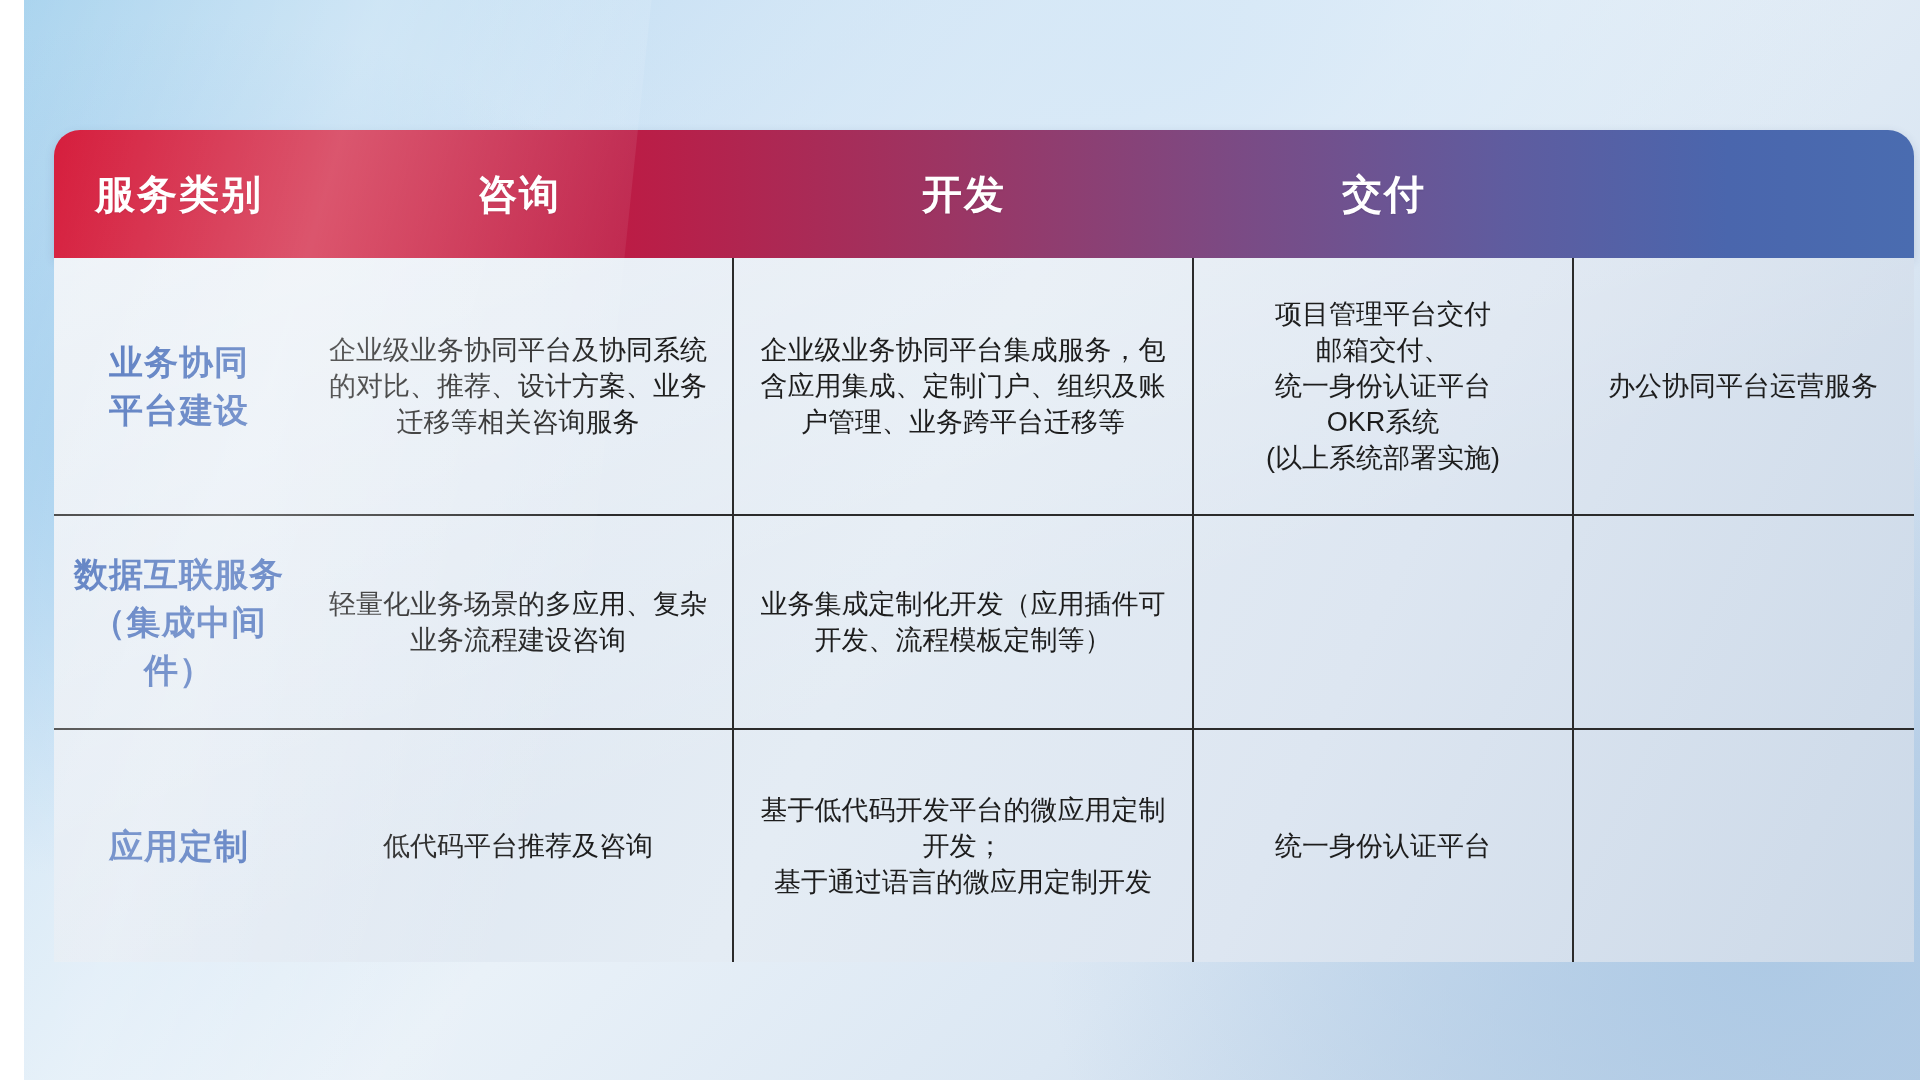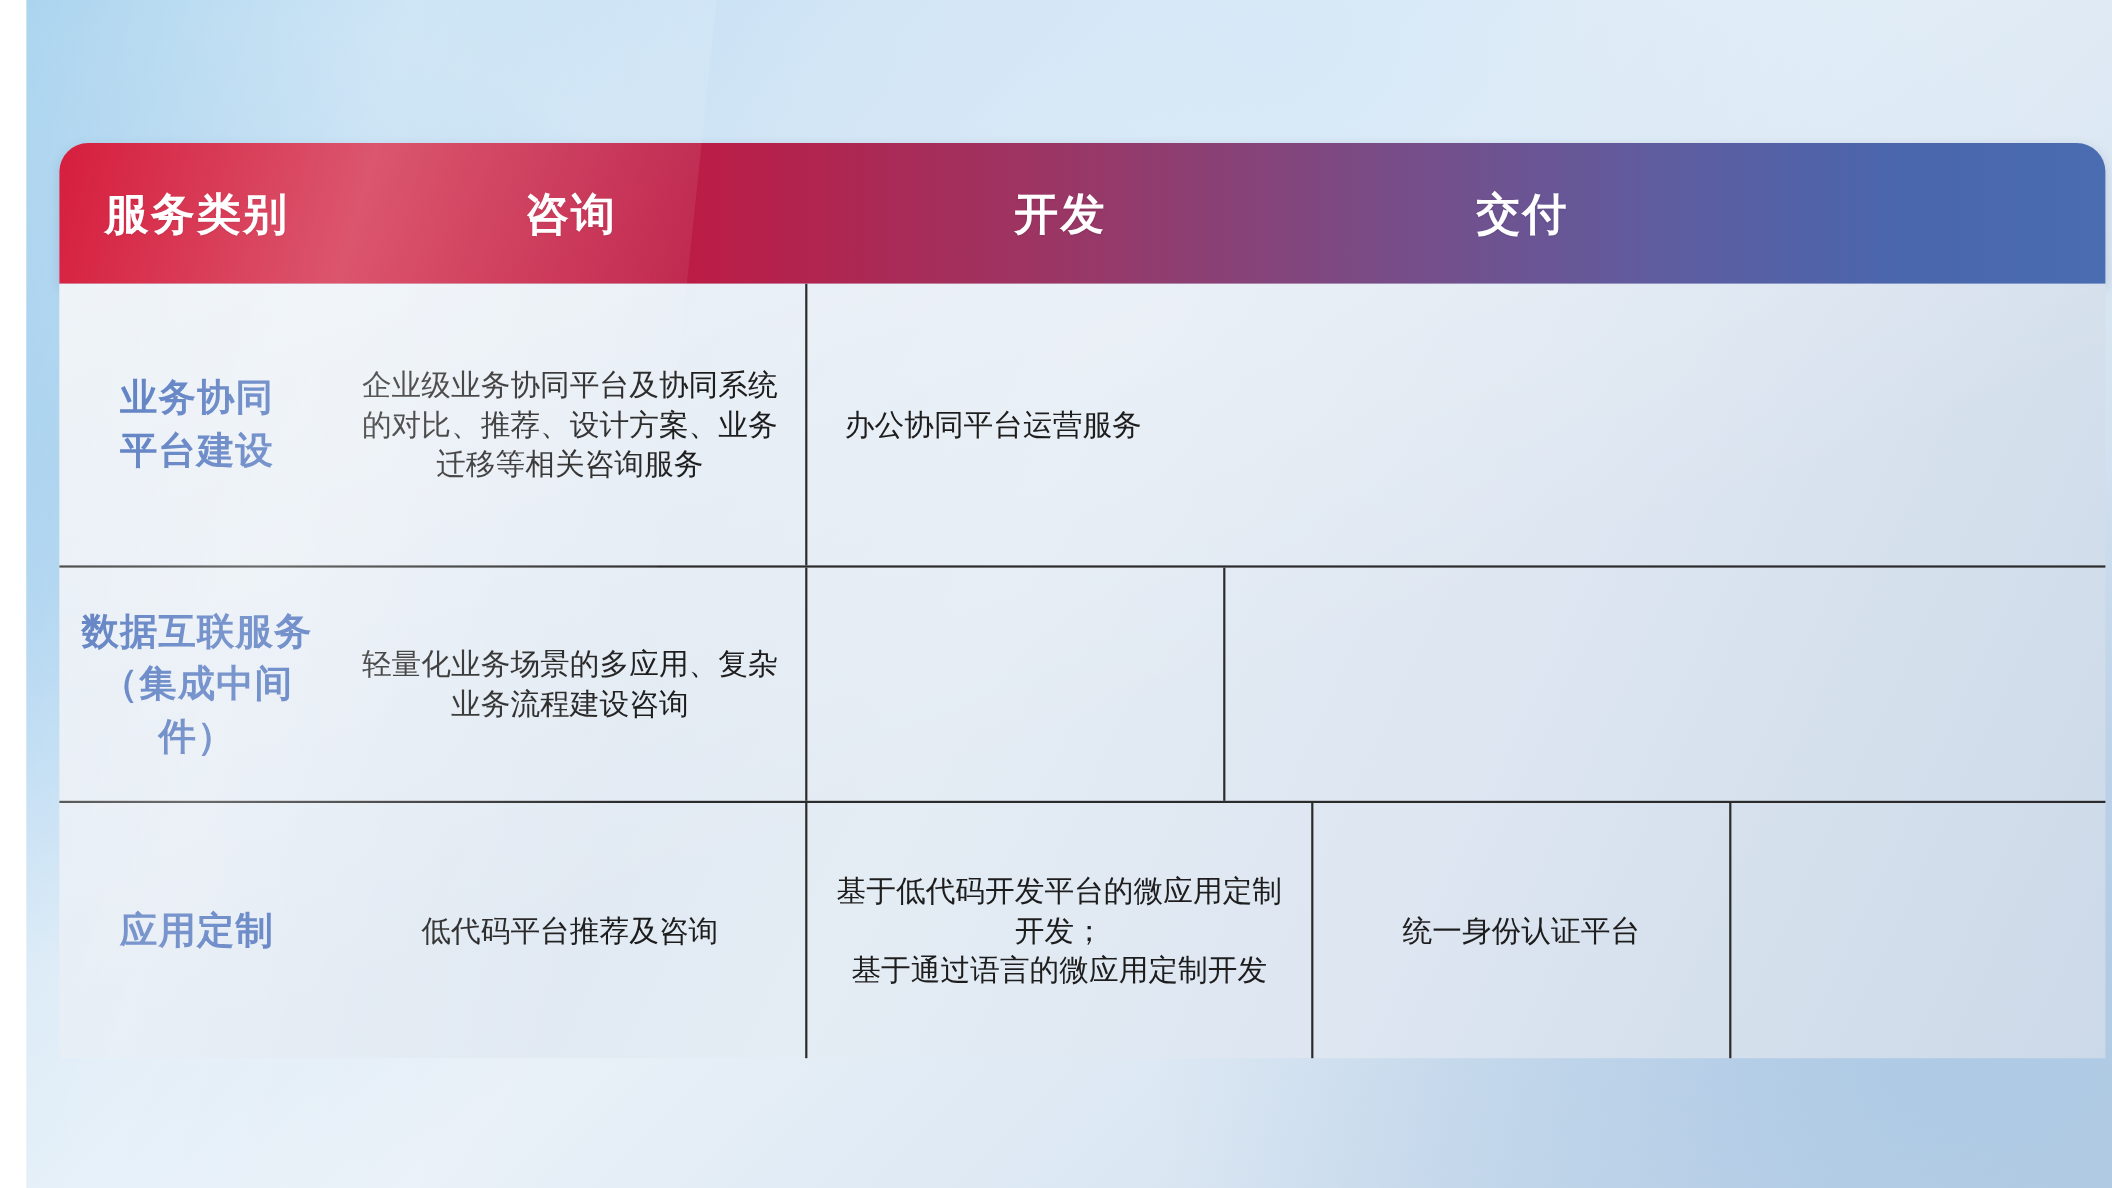"项目管理平台交付" div.td { html: none -> <div>项目管理平台交付 邮箱交付、 统一身份认证平台 OKR系统 (以上系统部署实施)</div> }
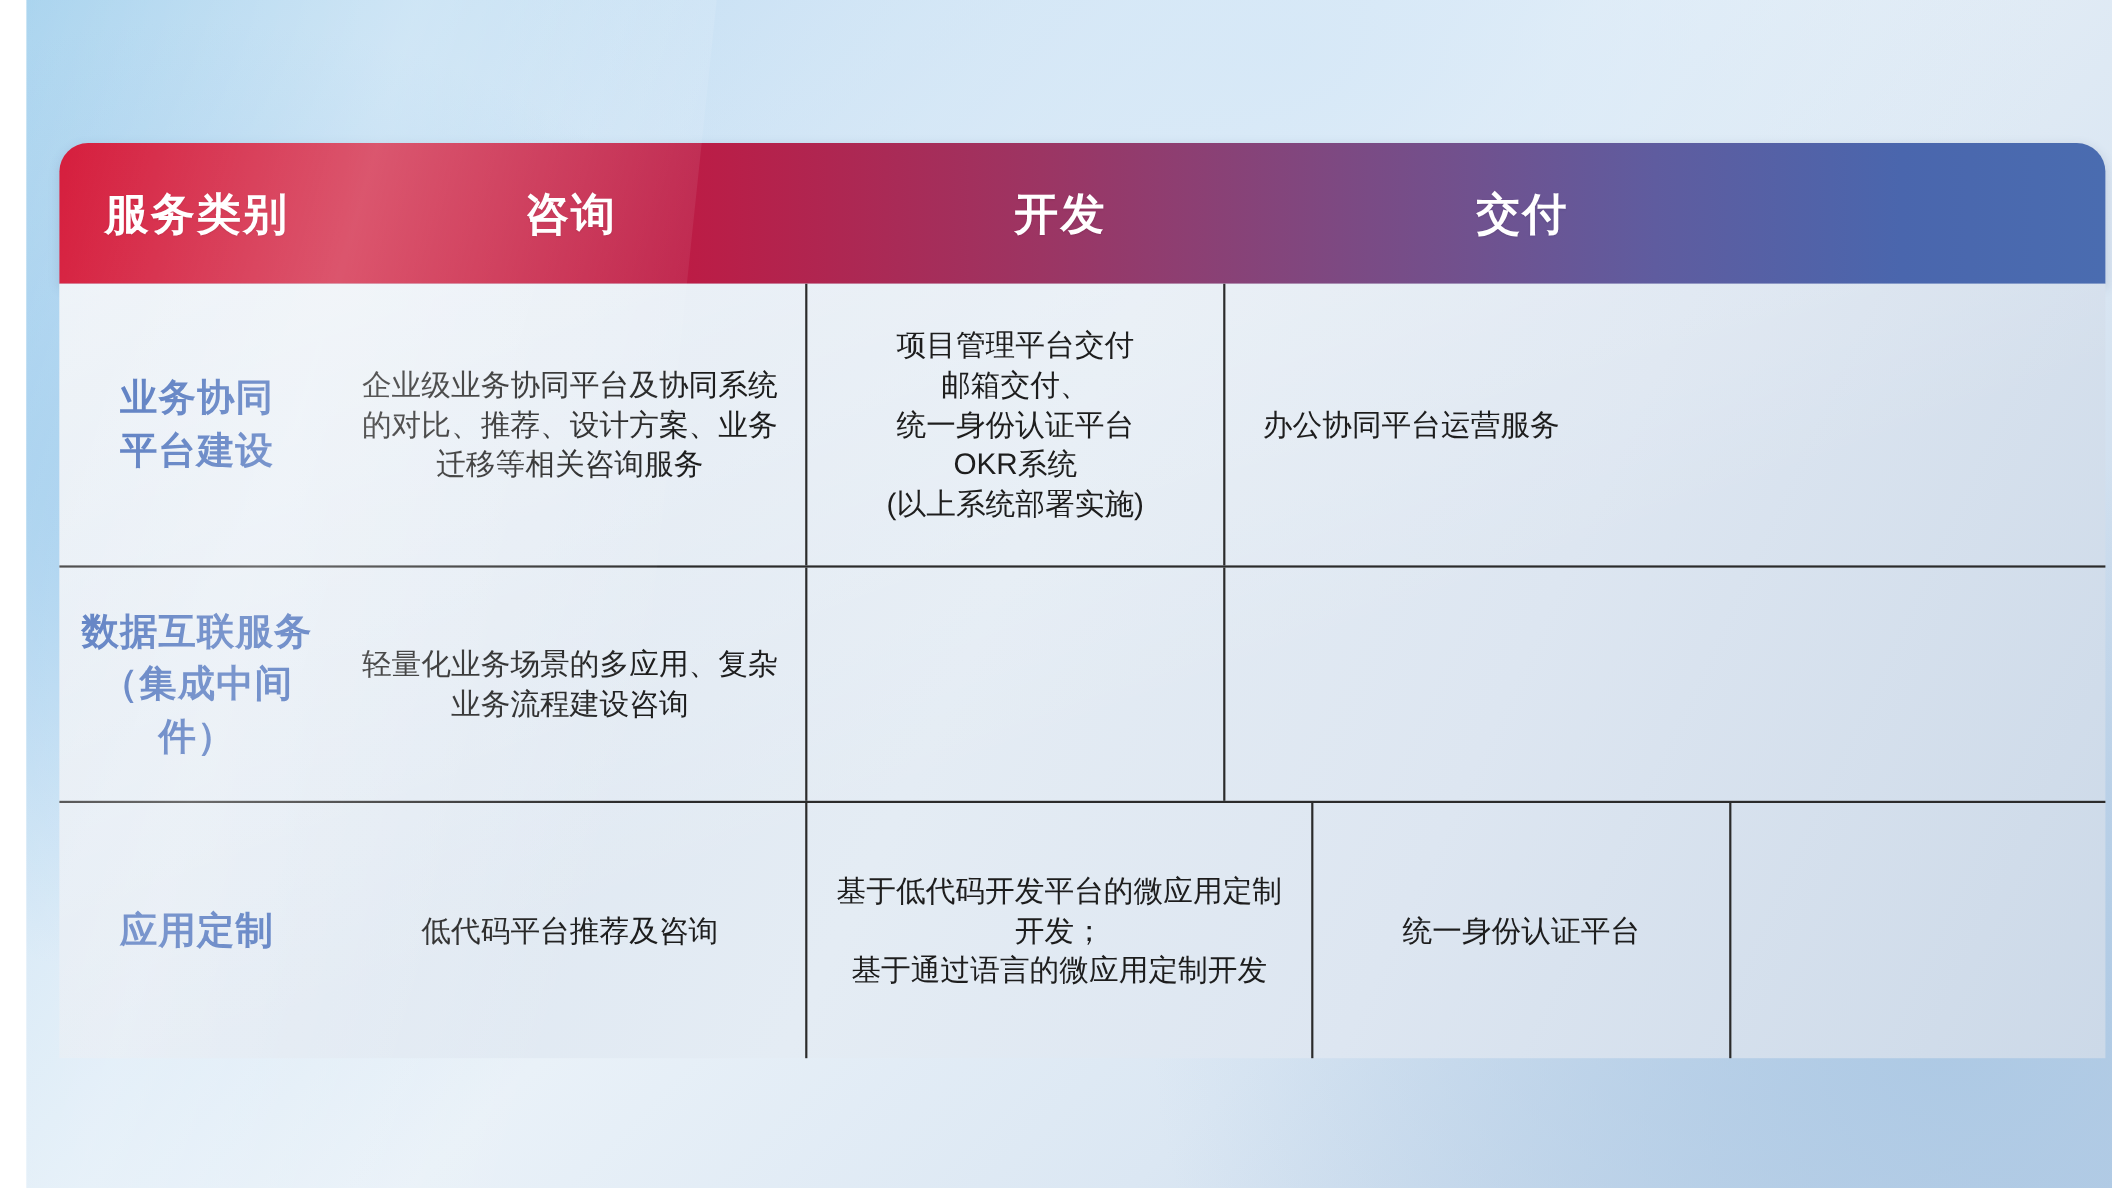"企业级业务协同平台集成服务，包含应用集成、定制门户、组织及账户管理、业务跨平台迁" div.td { html: none -> <div>企业级业务协同平台集成服务，包含应用集成、定制门户、组织及账户管理、业务跨平台迁移等</div> }
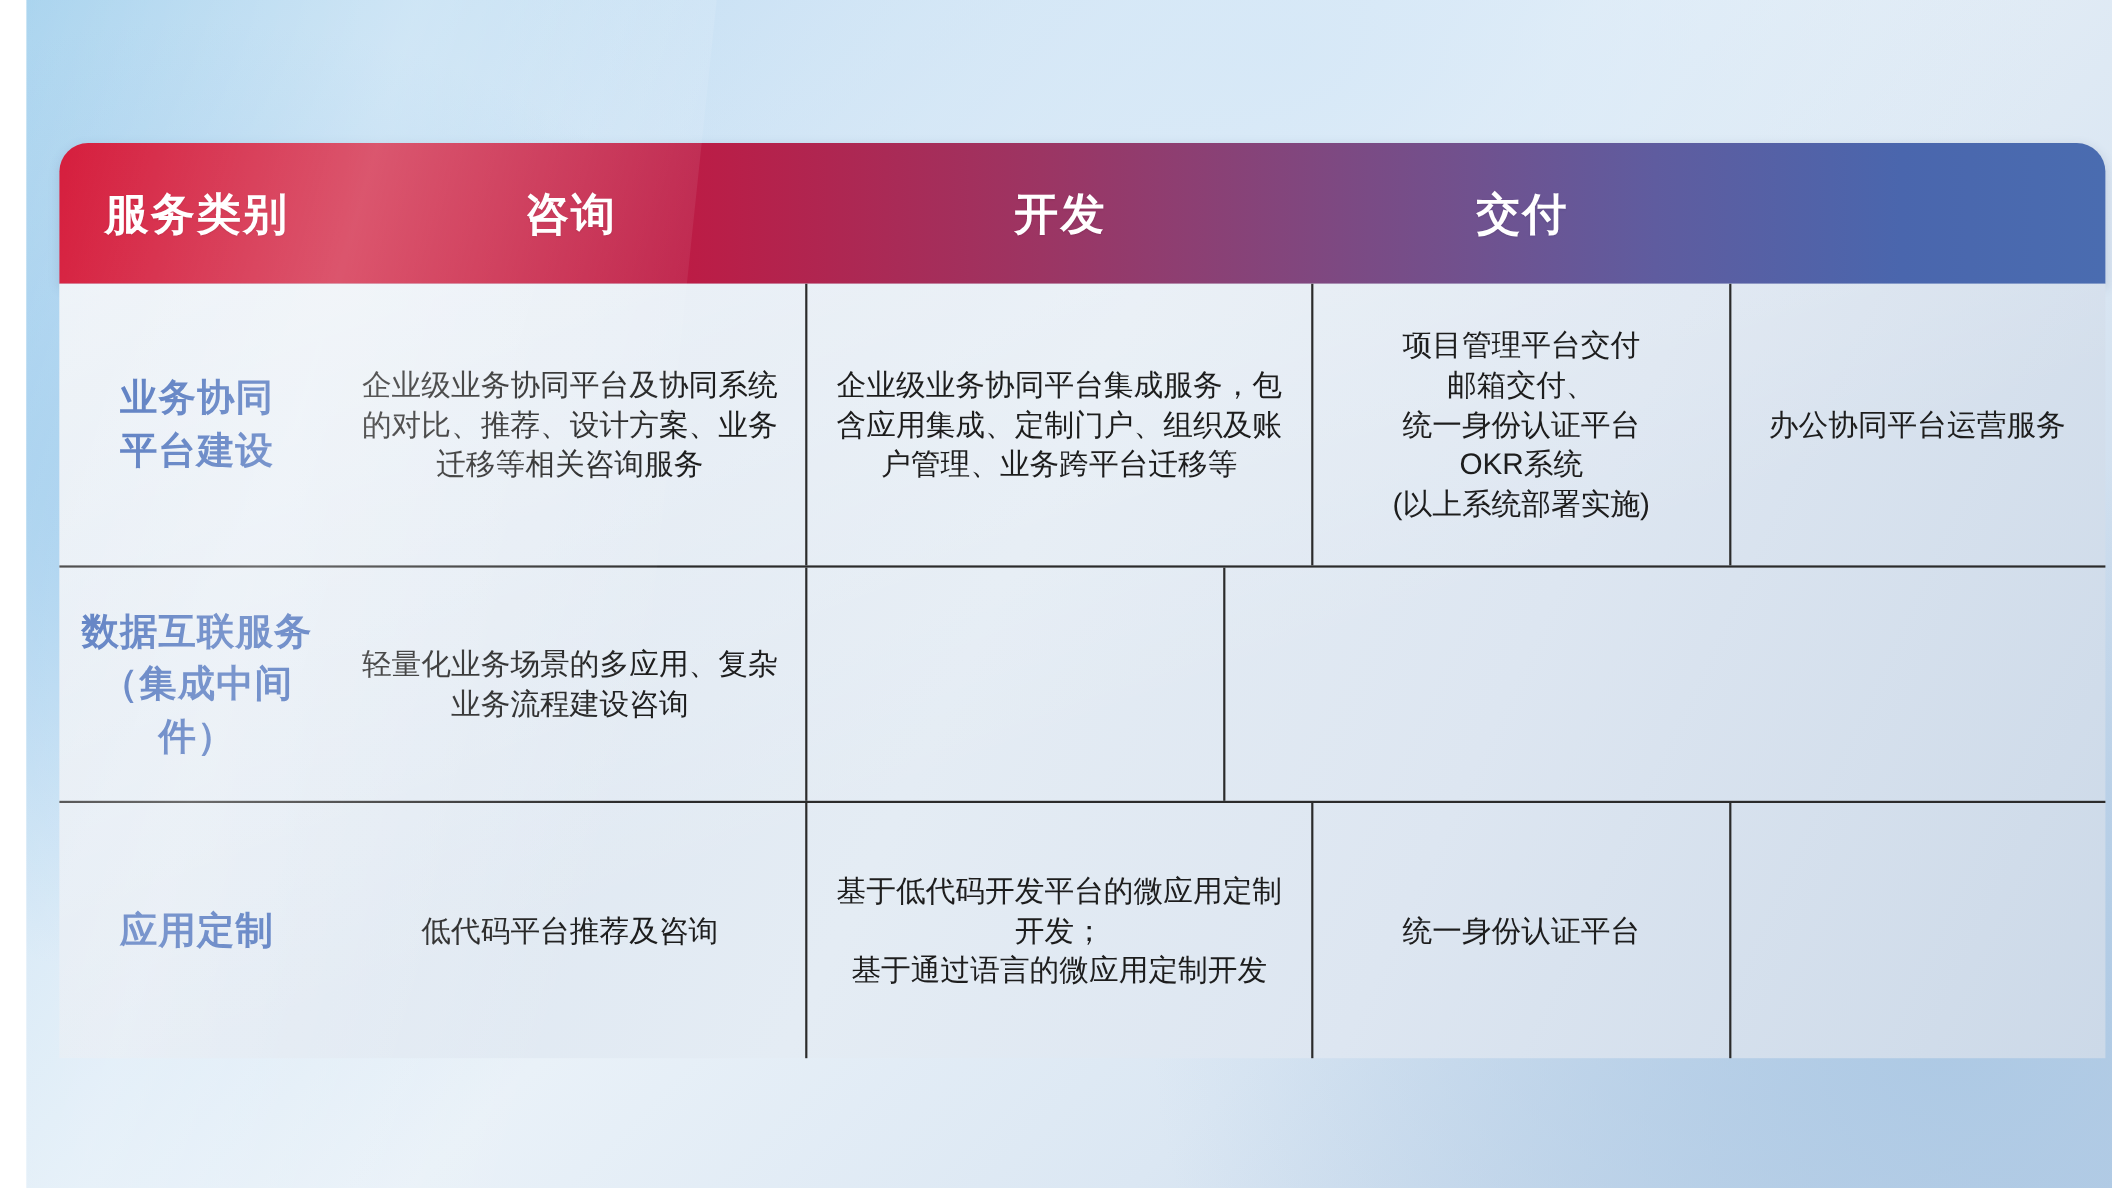"业务集成定制化开发（应用插件可开发、流程模板定制等）" div.td { html: none -> <div>业务集成定制化开发（应用插件可开发、流程模板定制等）</div> }
